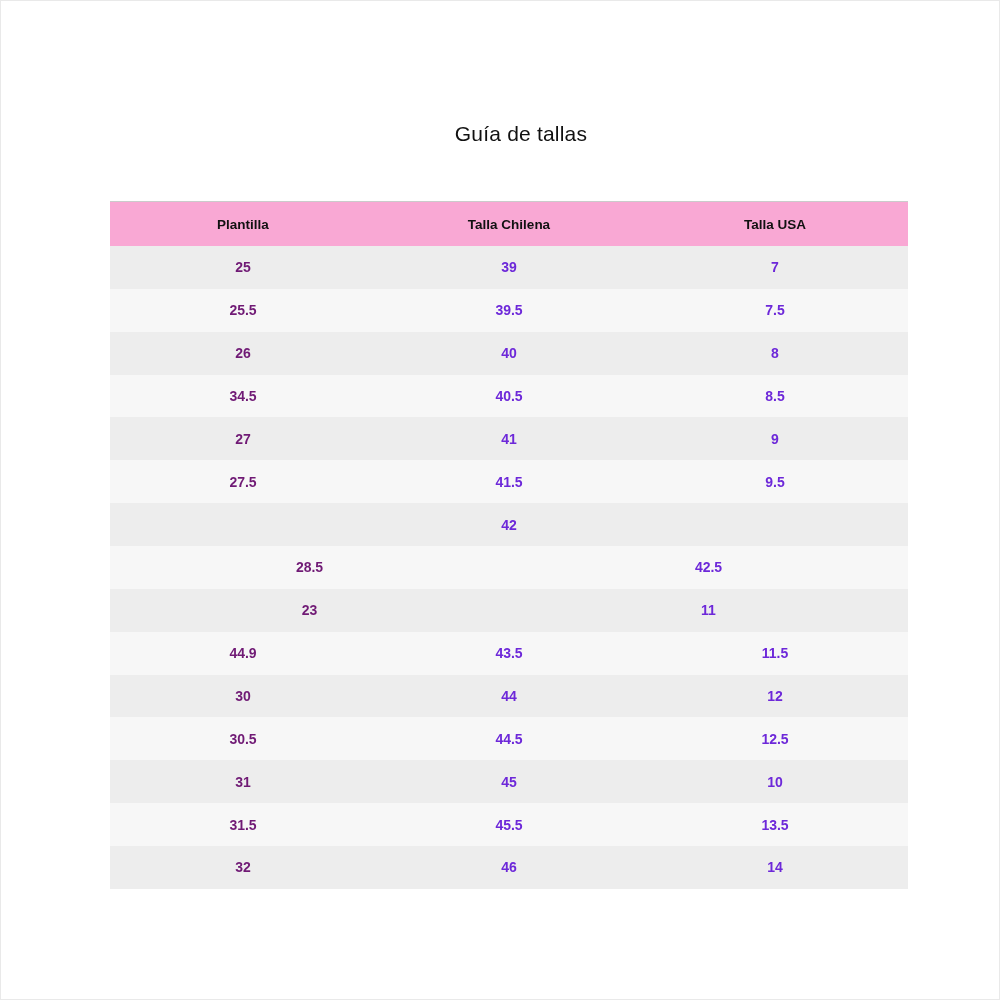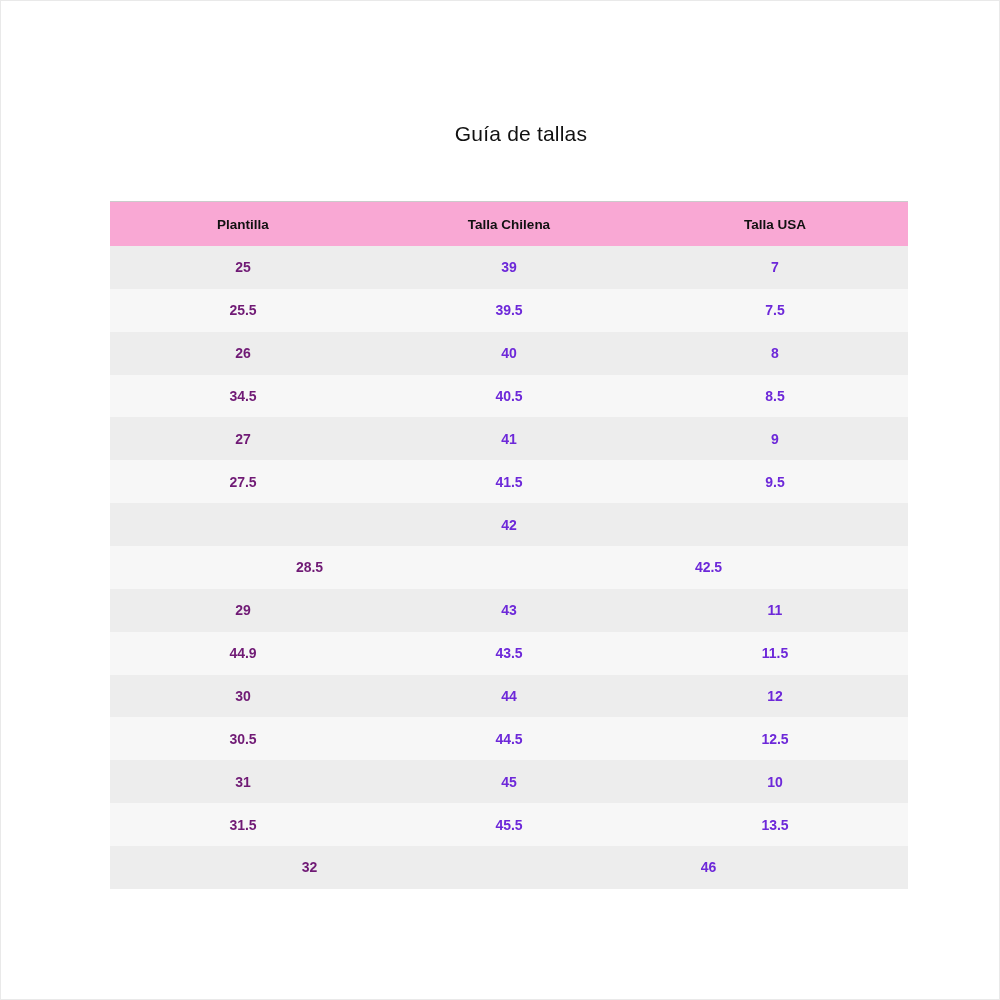"29" div.c-plantilla { text: 29 -> 23 }
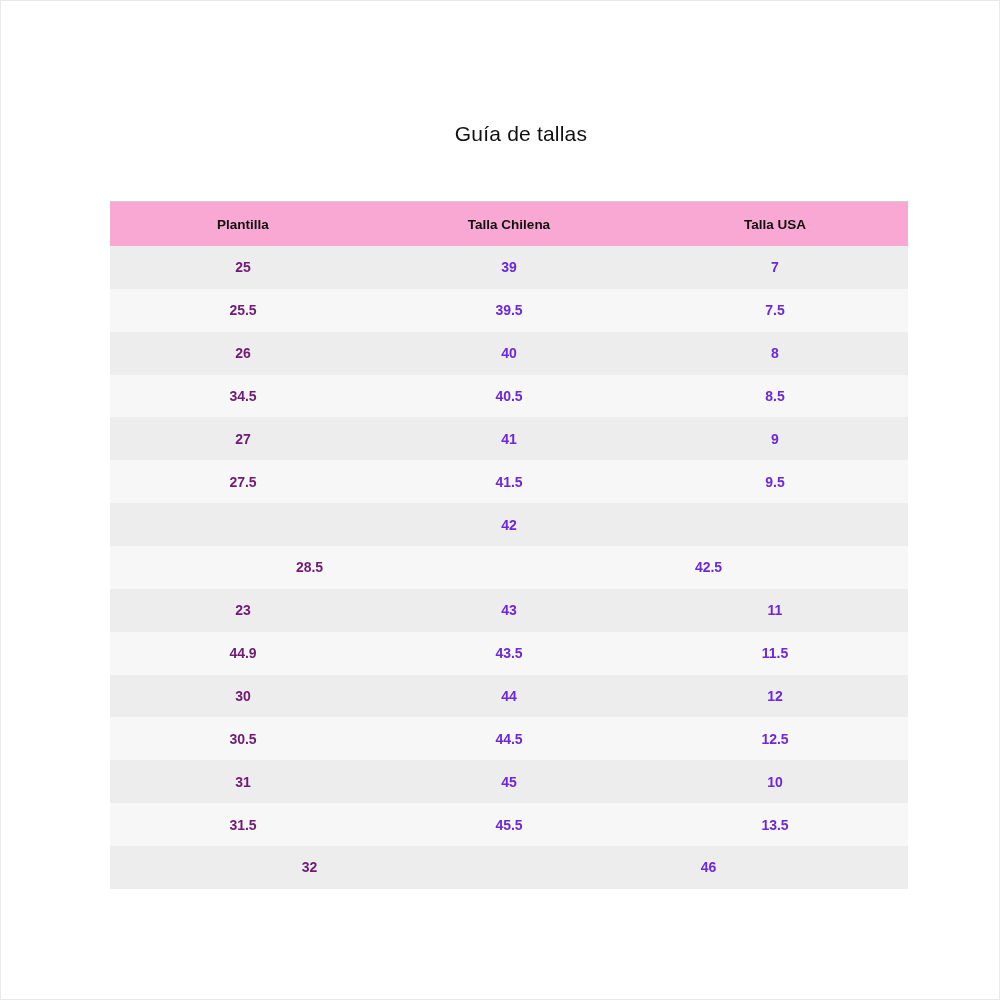"43" div.c-chilena { html: <div>43</div> -> none }
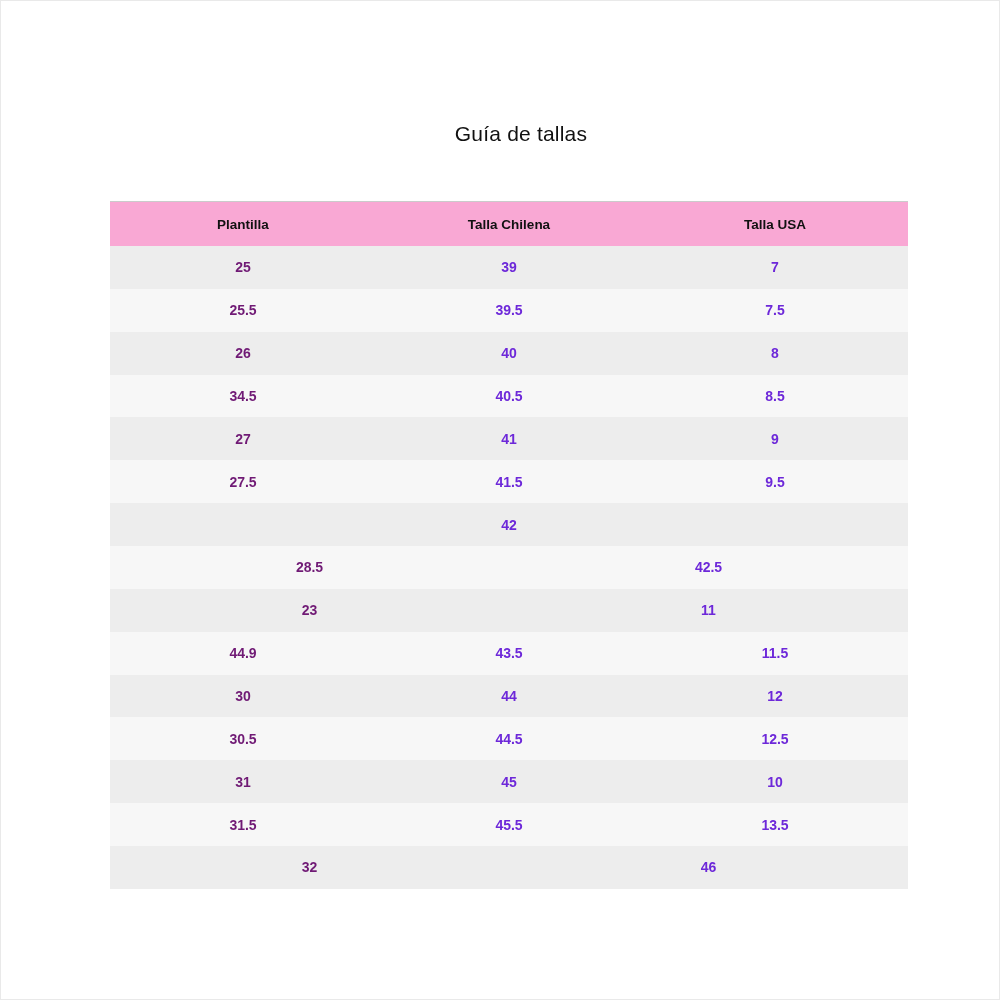"14" div.c-usa { html: none -> <div>14</div> }
